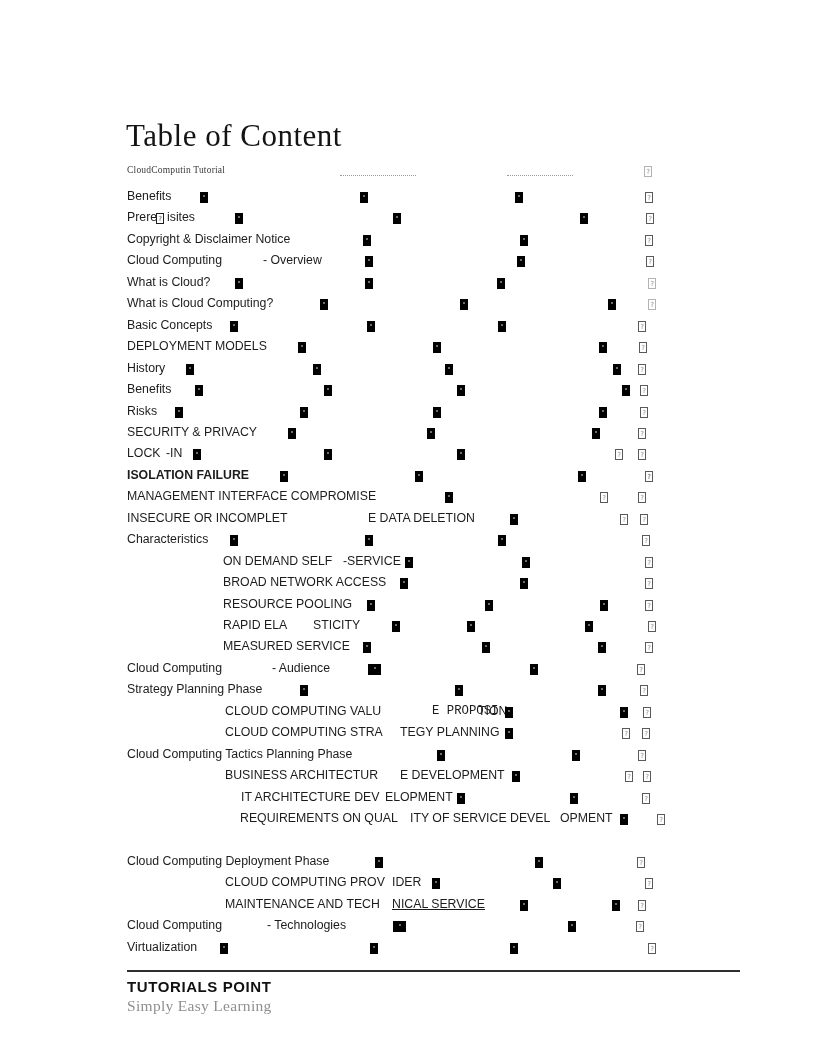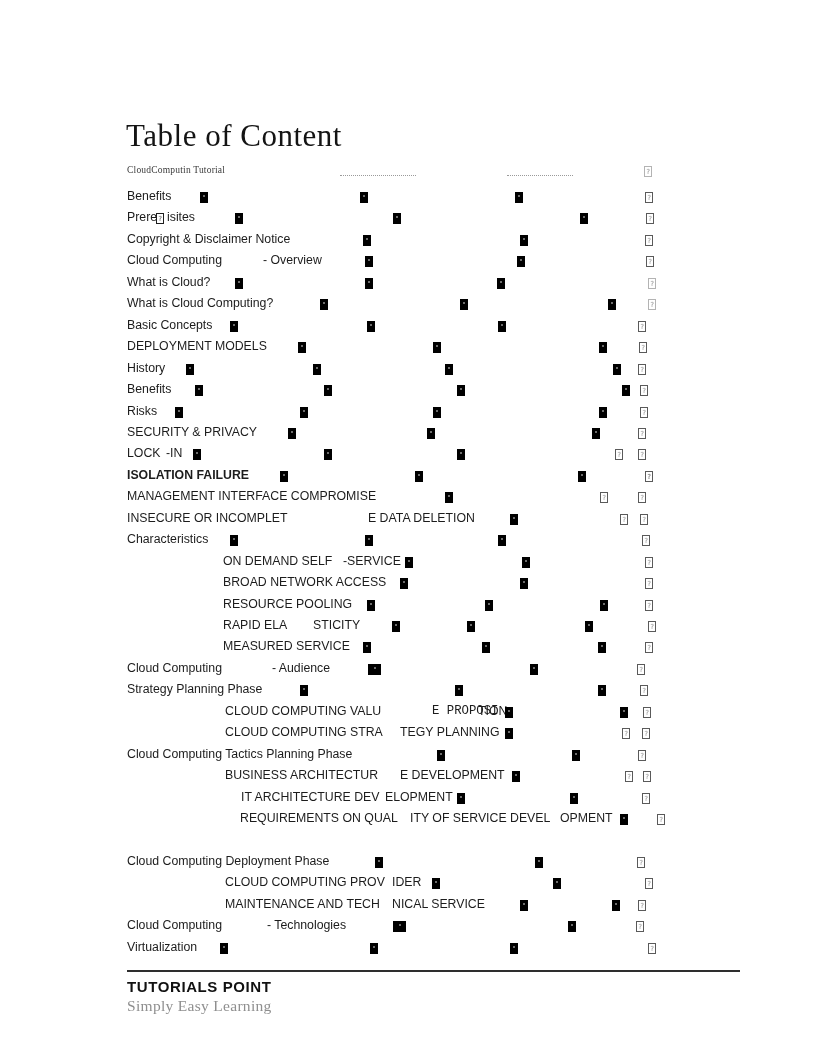"NICAL SERVICE" span.seg { text-decoration: none -> underline }
